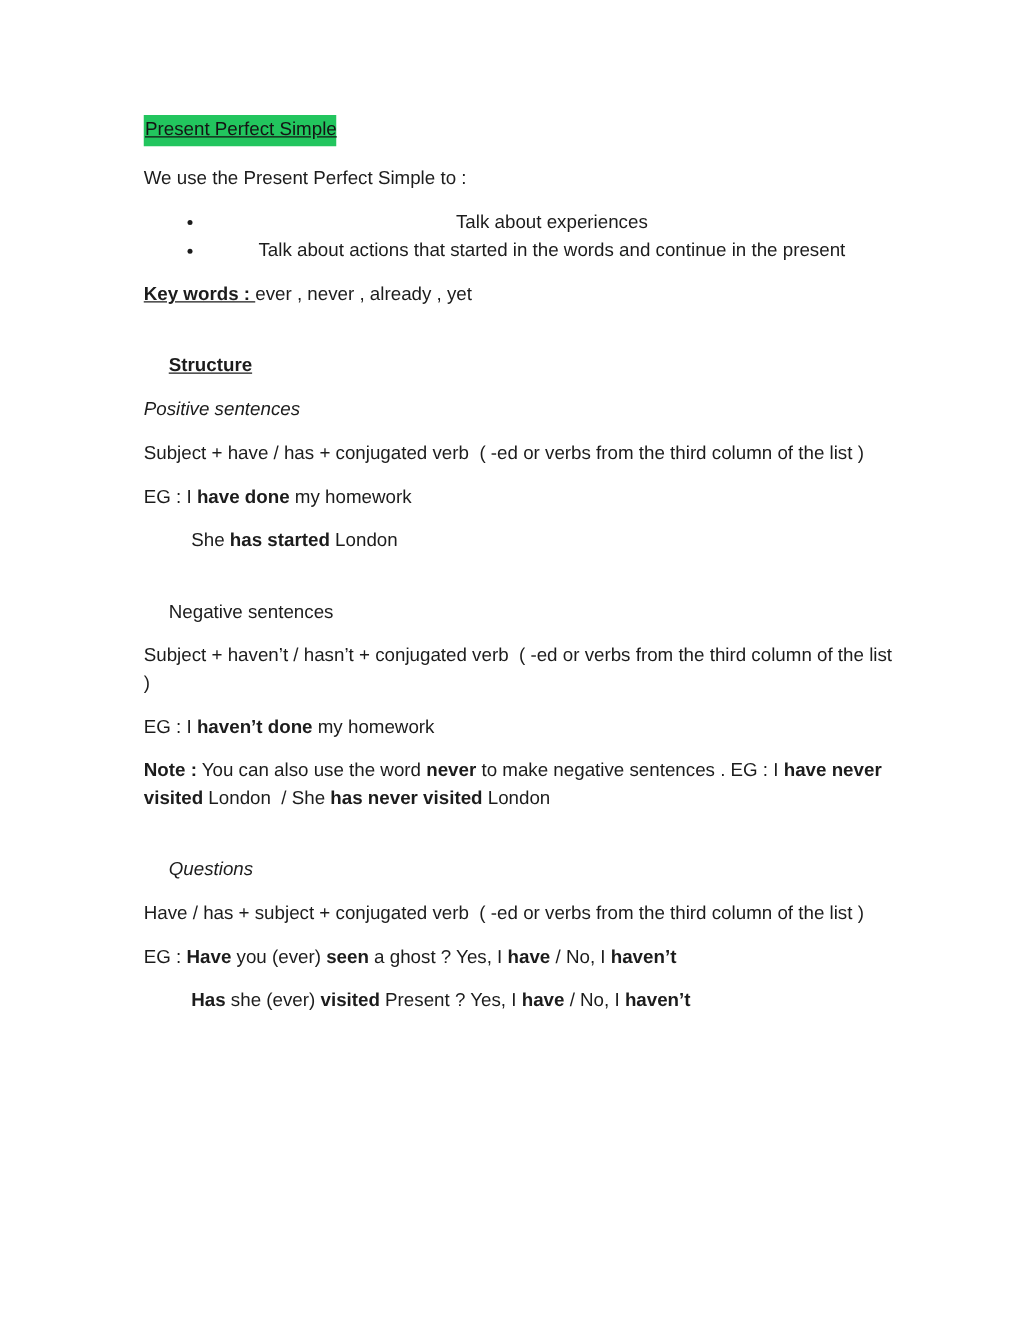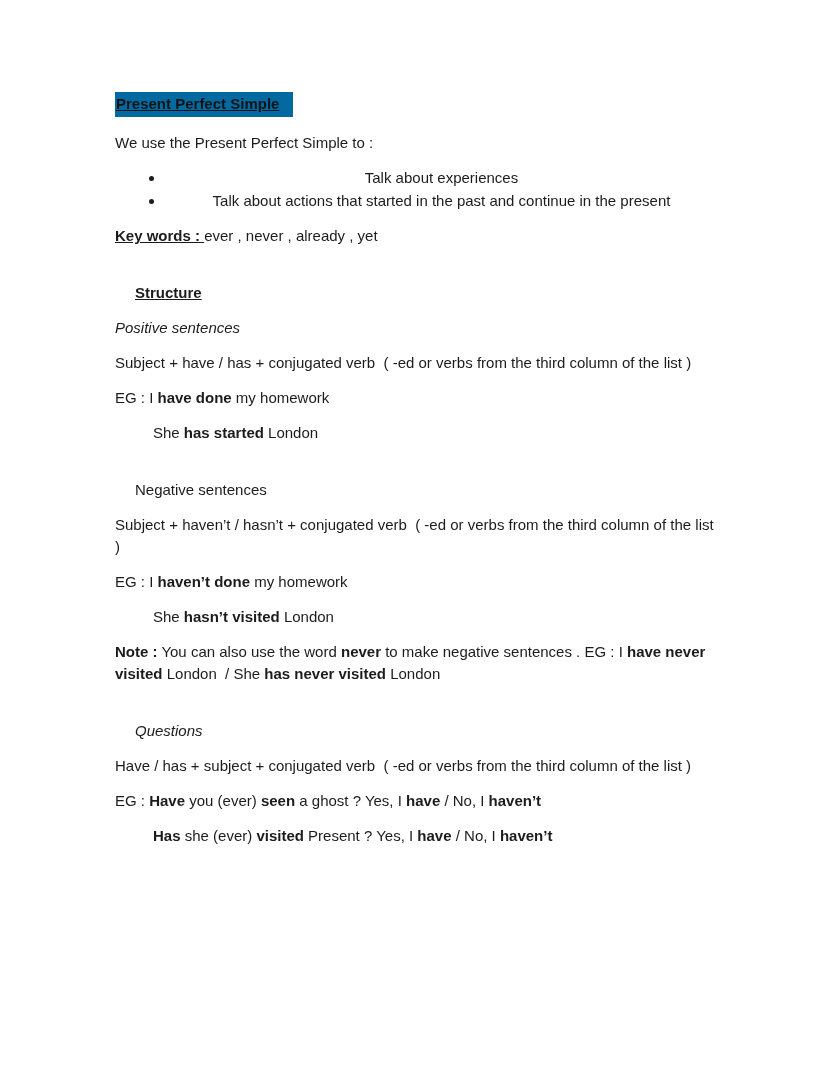"Present Perfect Simple" .hl-title { background: #0369a1 -> #22c55e; font-weight: bold -> normal; padding: 1px 14px 2px 1px -> 1px 0 2px 1px }
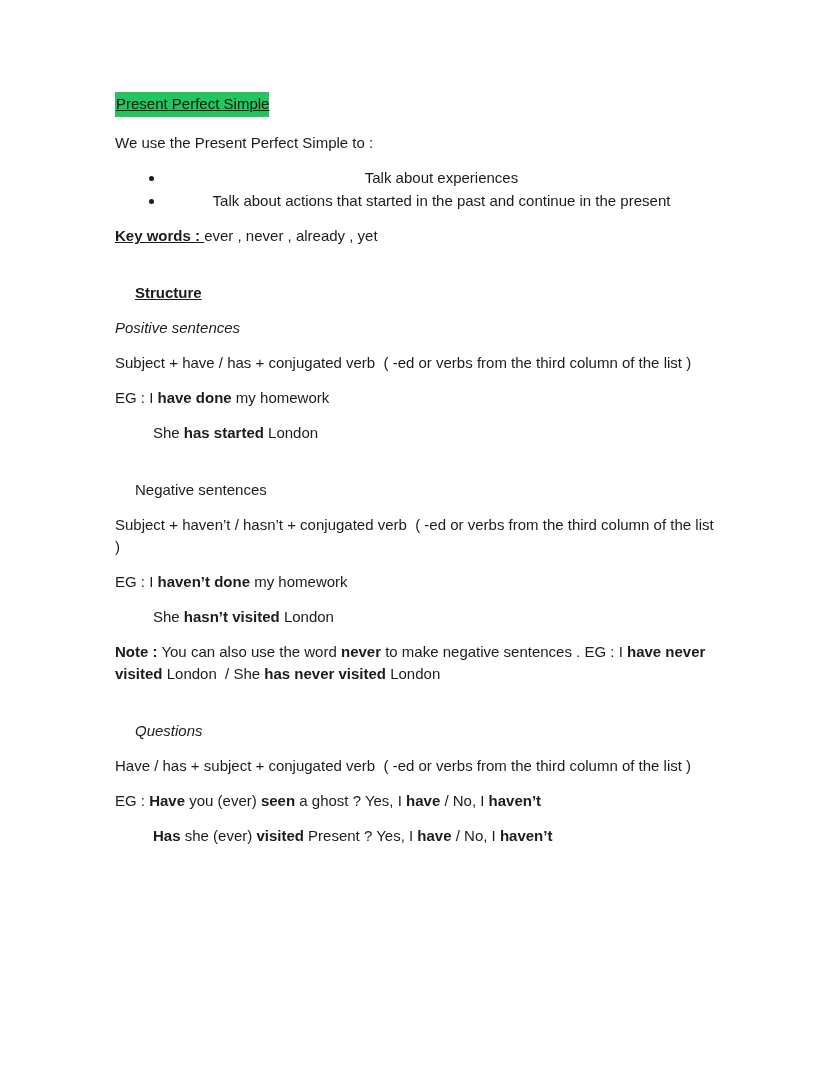"Talk about actions that started" li { text: past -> words }
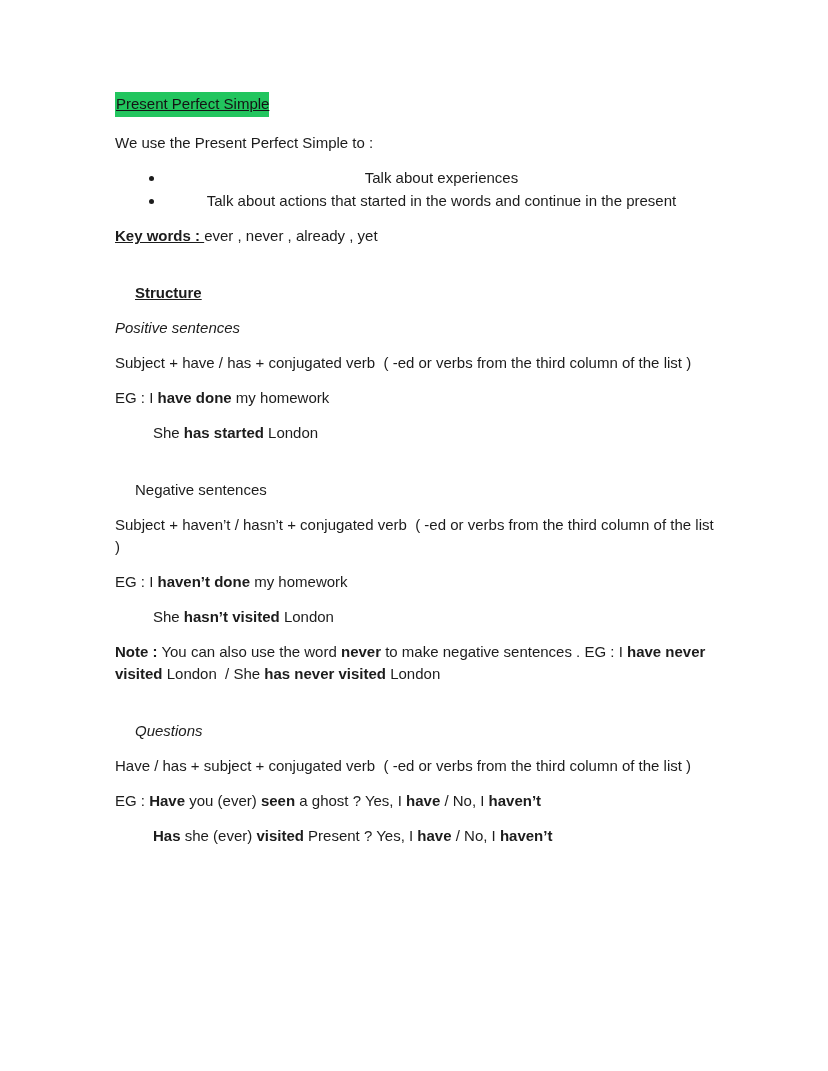"She hasn’t visited London" p.para { html: <p><span>She </span><span>hasn’t visited</span><span> London</span></p> -> none }
